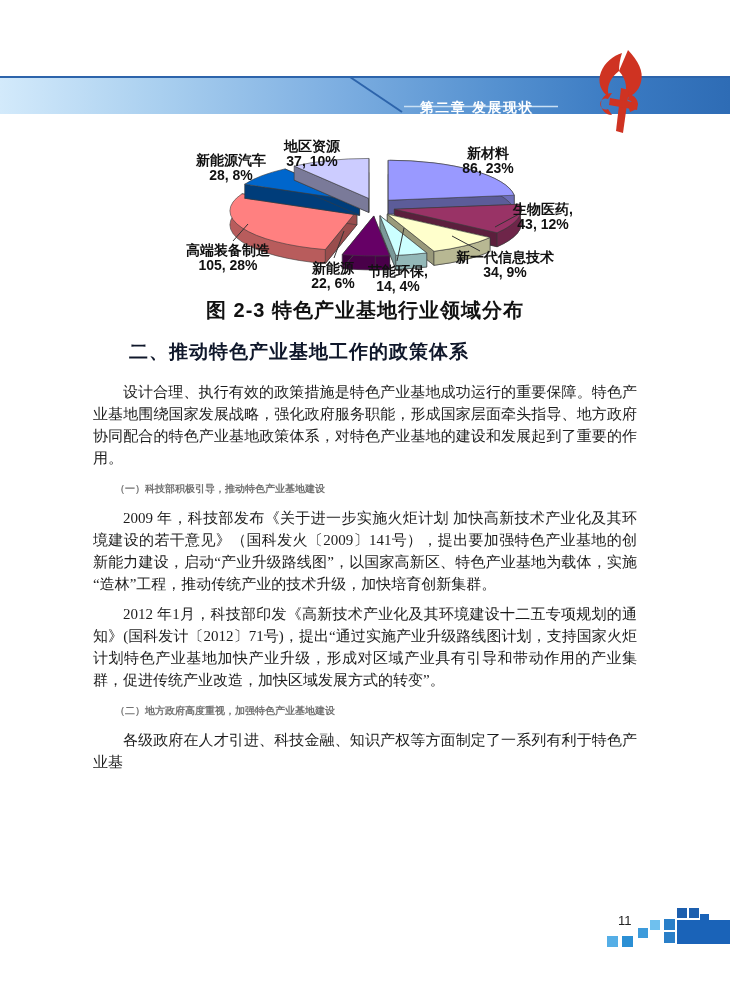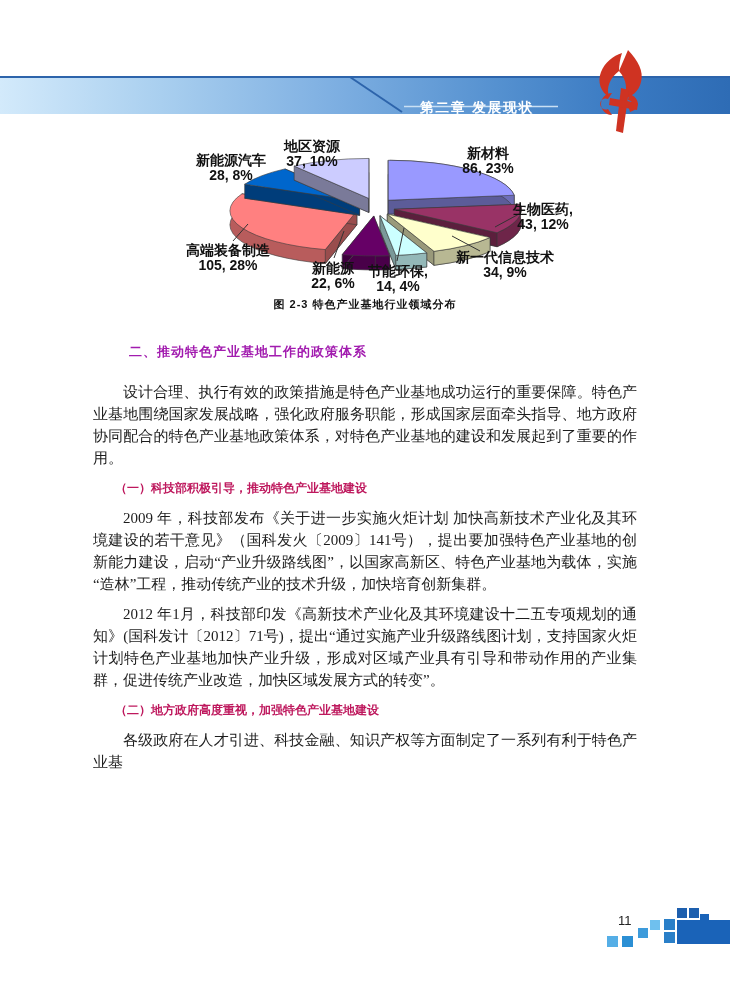"图 2-3 特色产业基地行业领域分布" .chart-caption { font-size: 11px -> 20px }
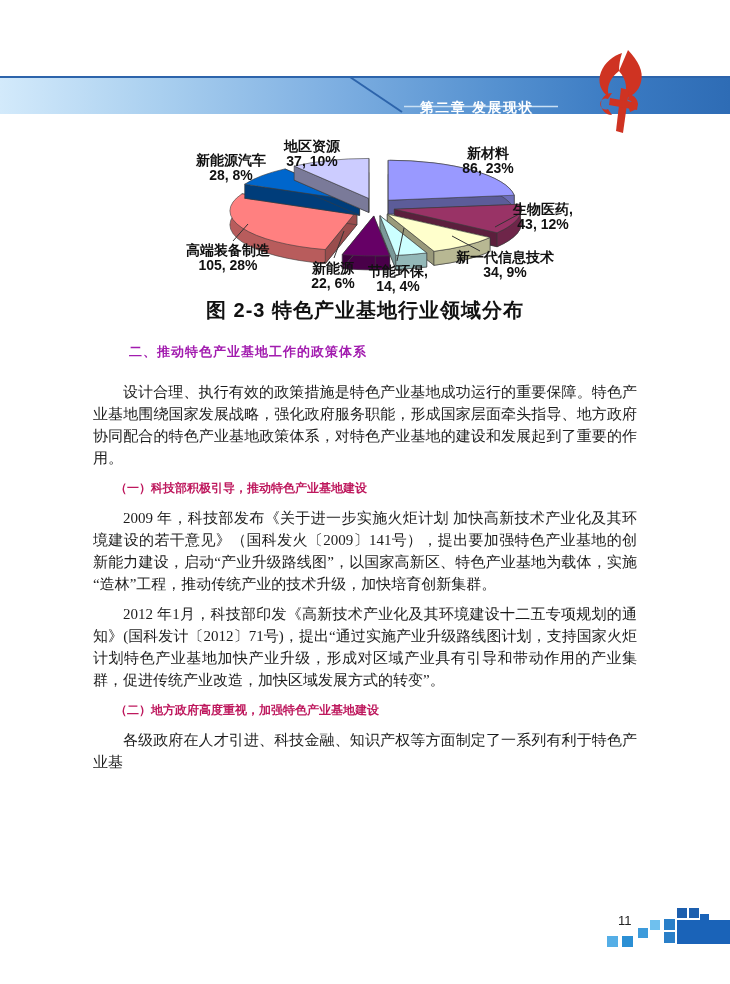"二、推动特色产业基地工作的政策体系" .content h2 { color: #a21caf -> #0f172a; font-size: 13px -> 19px }
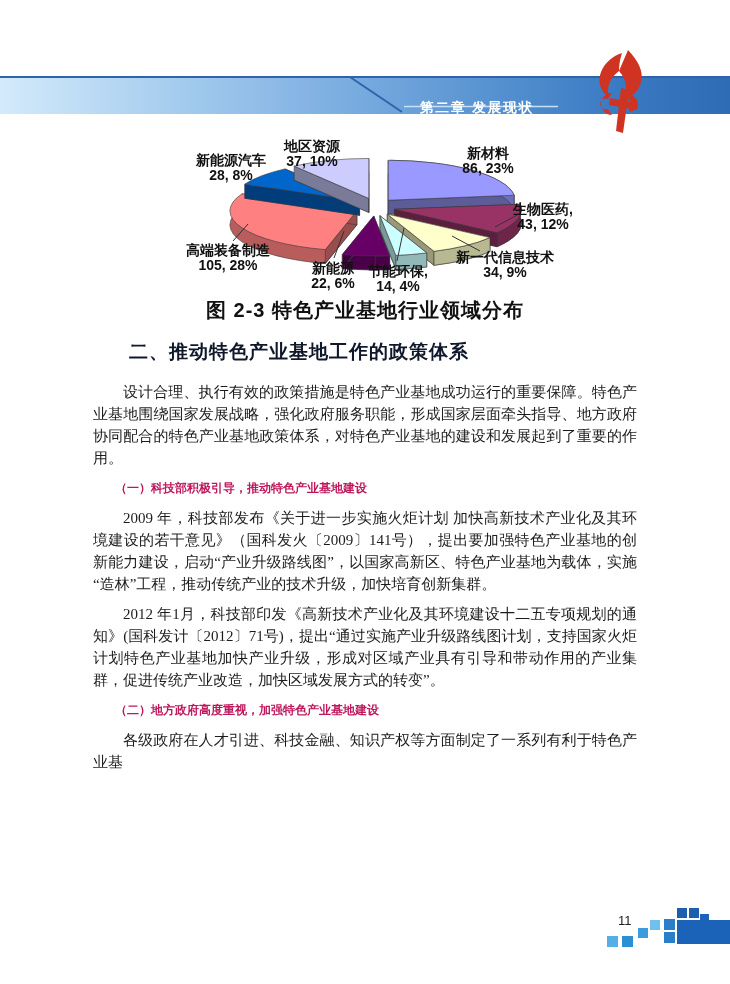"（一）科技部积极引导，推动特色产业基地建设" .content h3 { color: #be185d -> #737373; font-size: 12px -> 10px }
